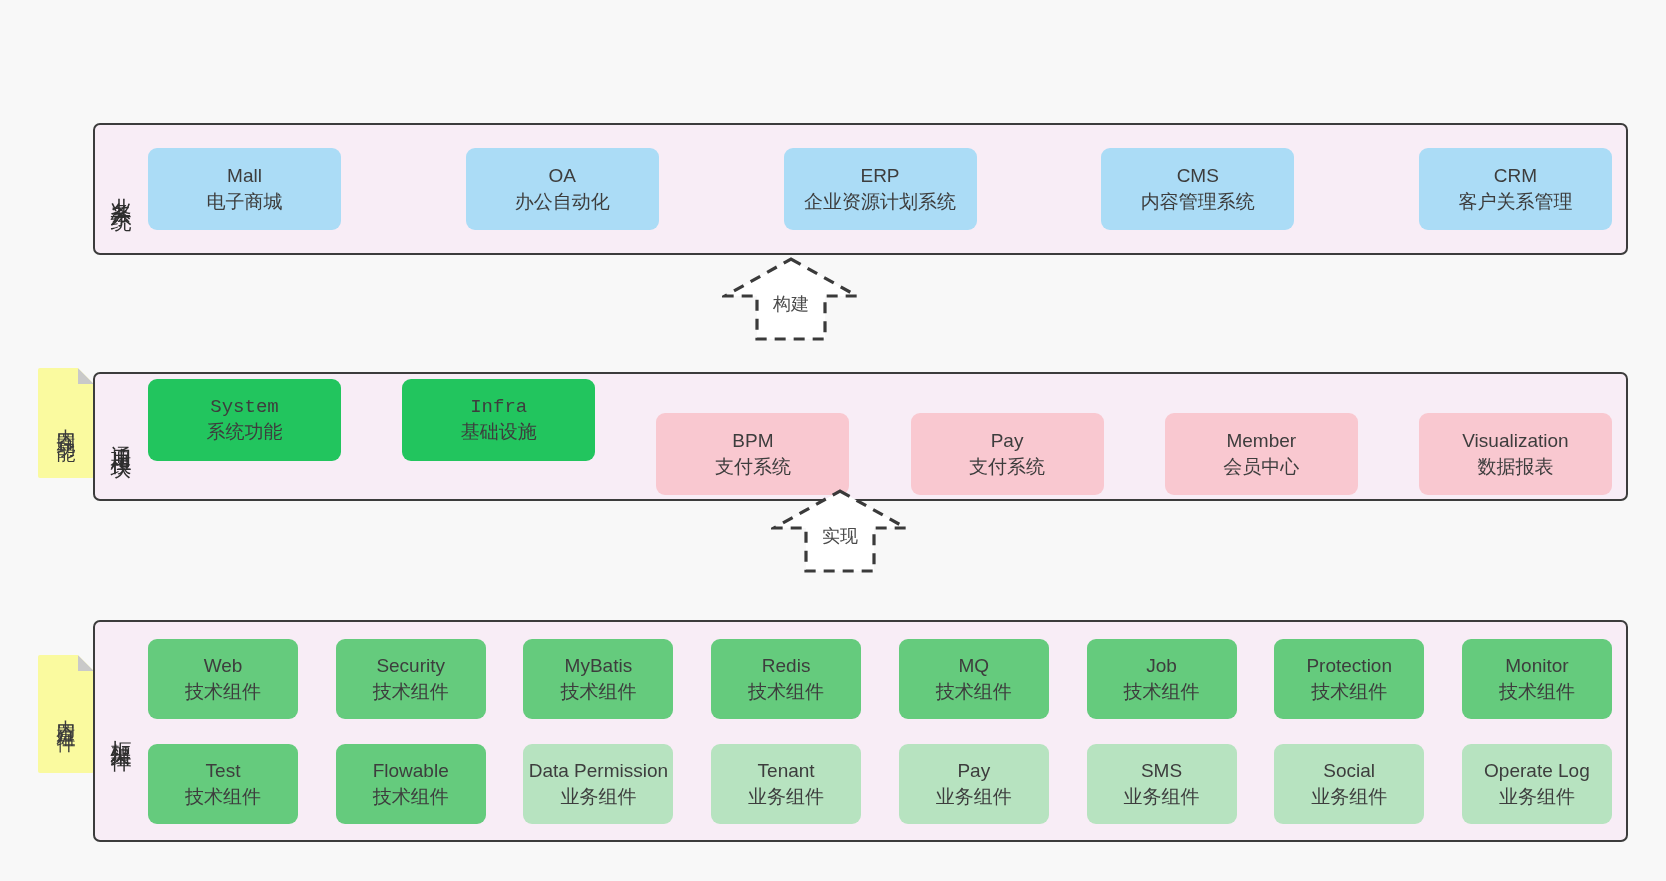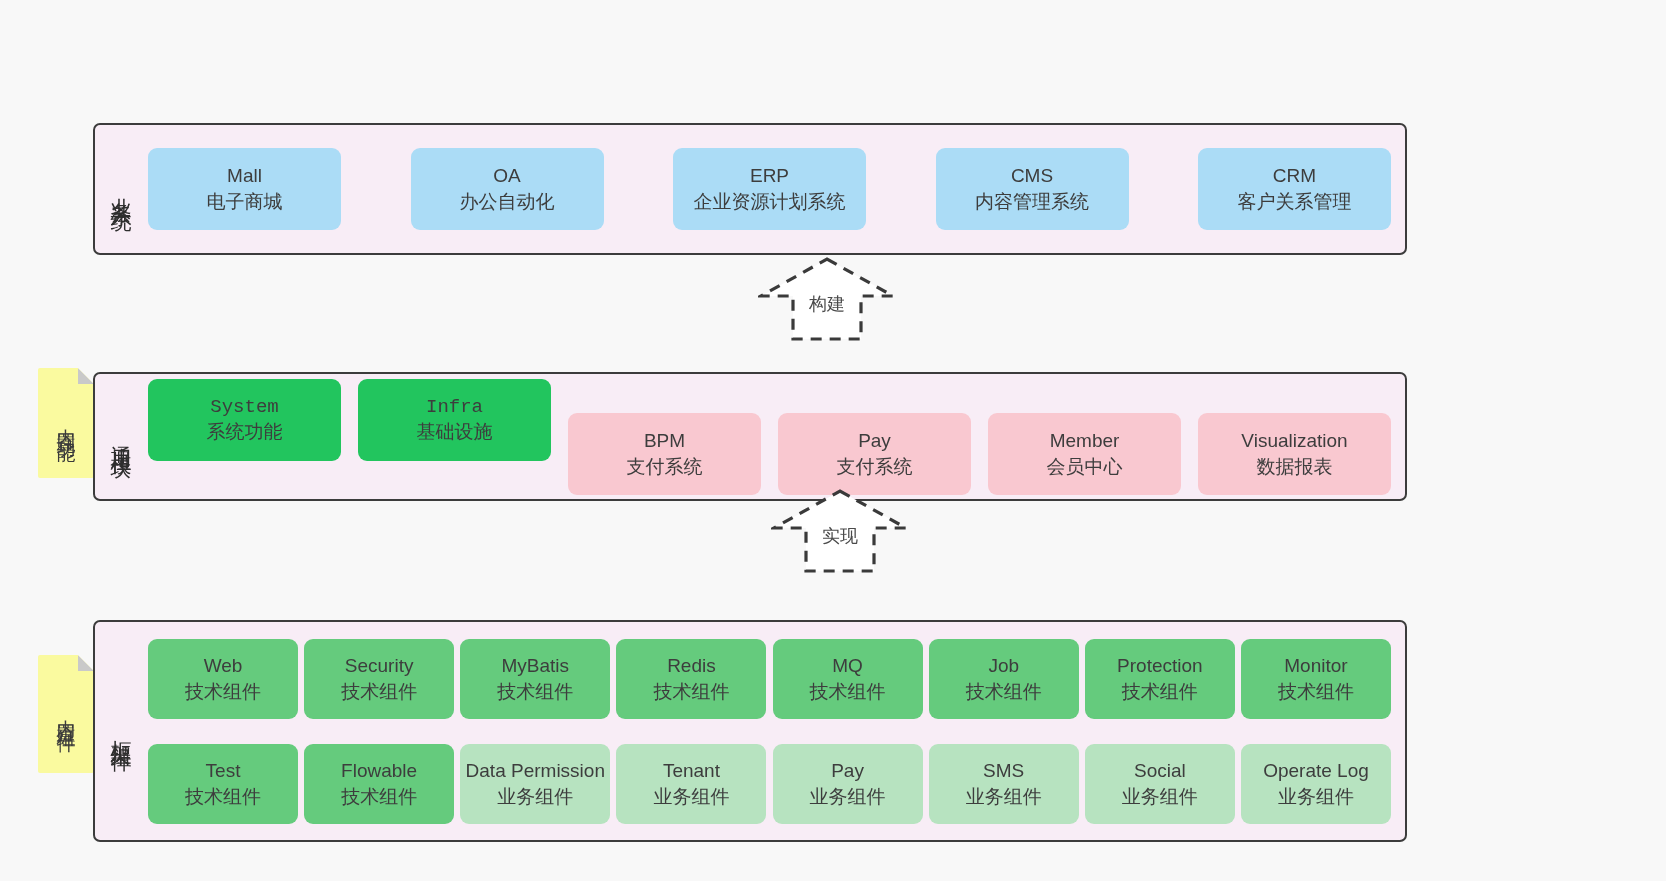"Mall" .panel { width: 1314px -> 1535px }
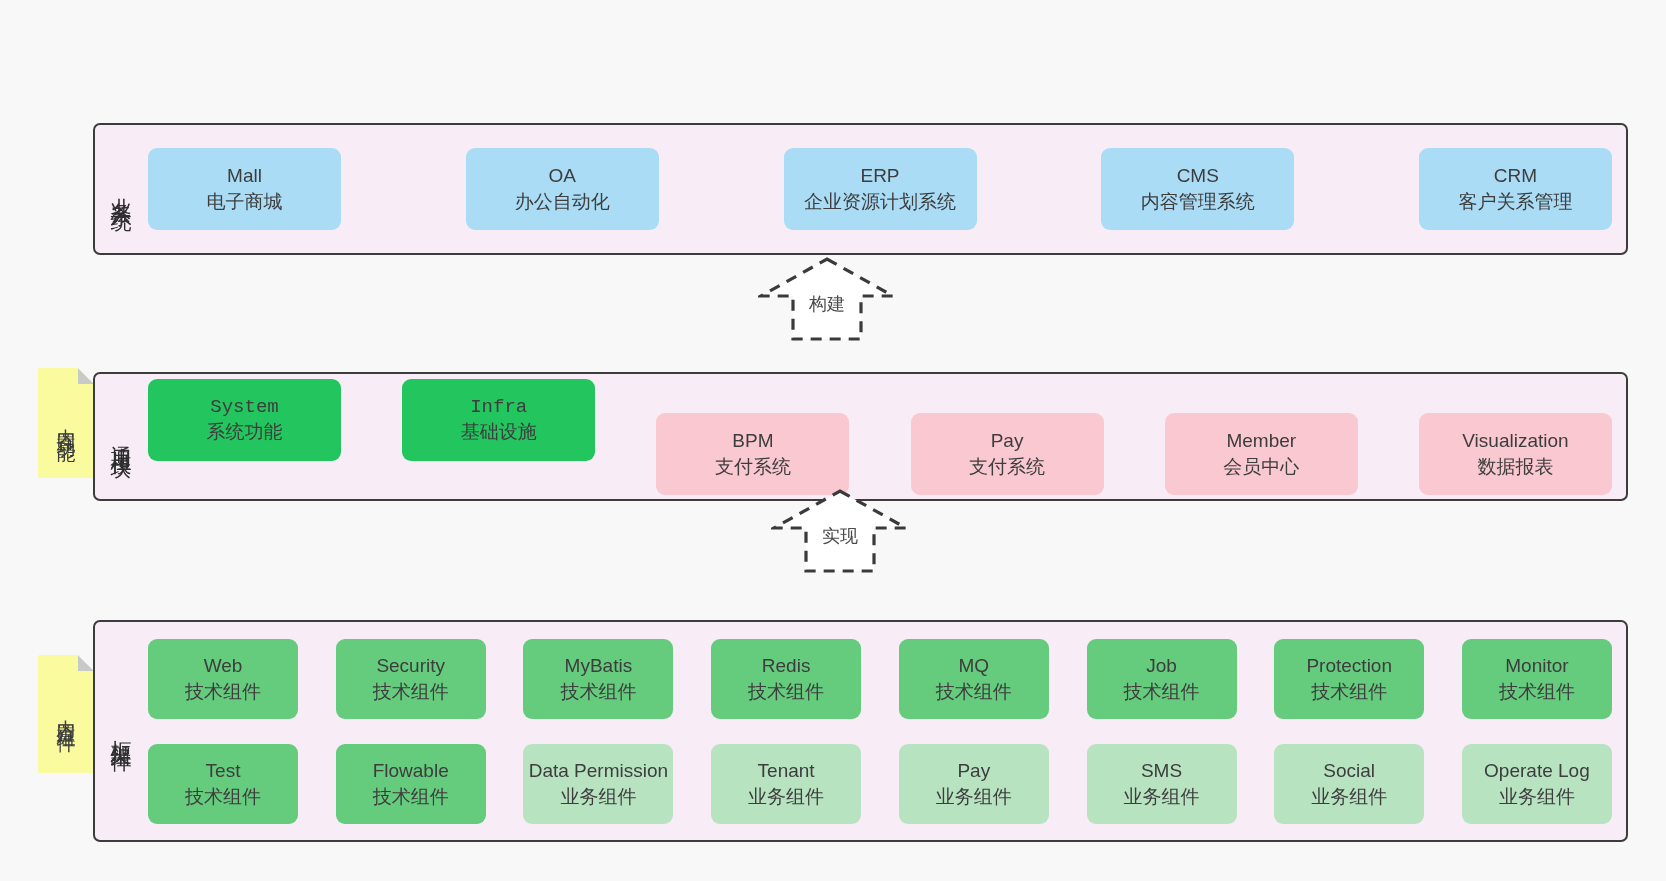"构建" #arrow-build { left: 758px -> 722px }
